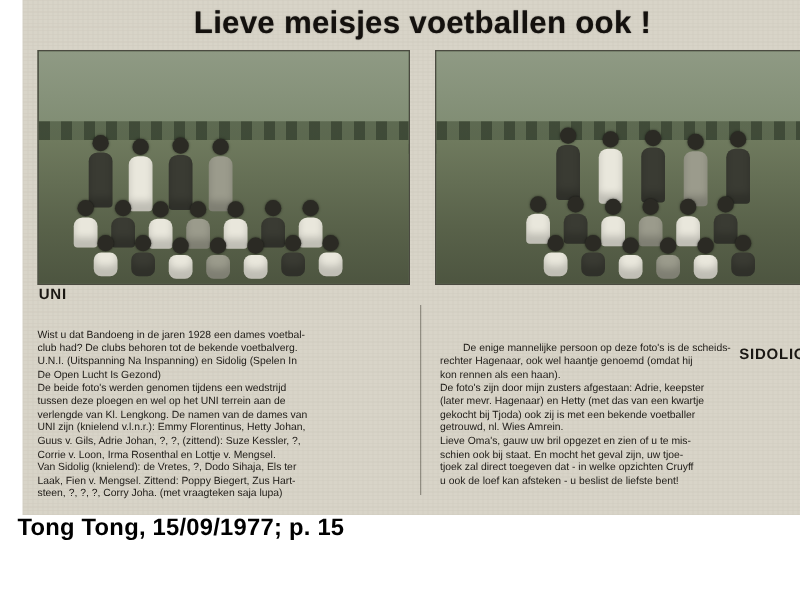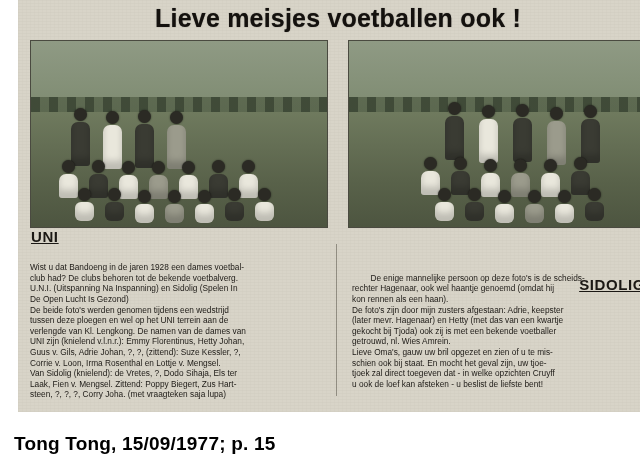"UNI" .photo-caption { font-size: 15px -> 12px; text-decoration: underline -> none }
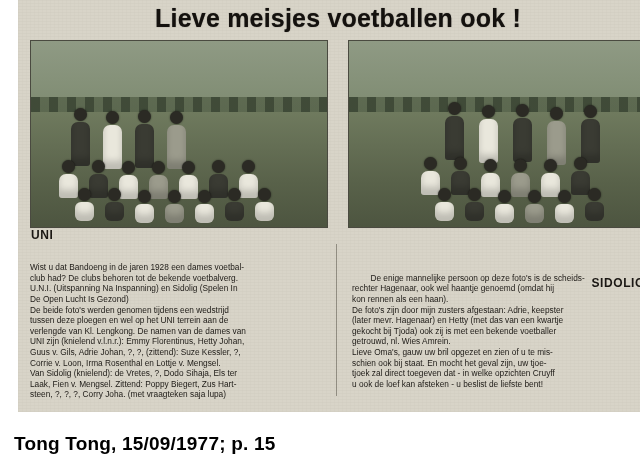"Tong Tong, 15/09/1977; p. 15" .source-bar { align-items: center -> flex-start }
